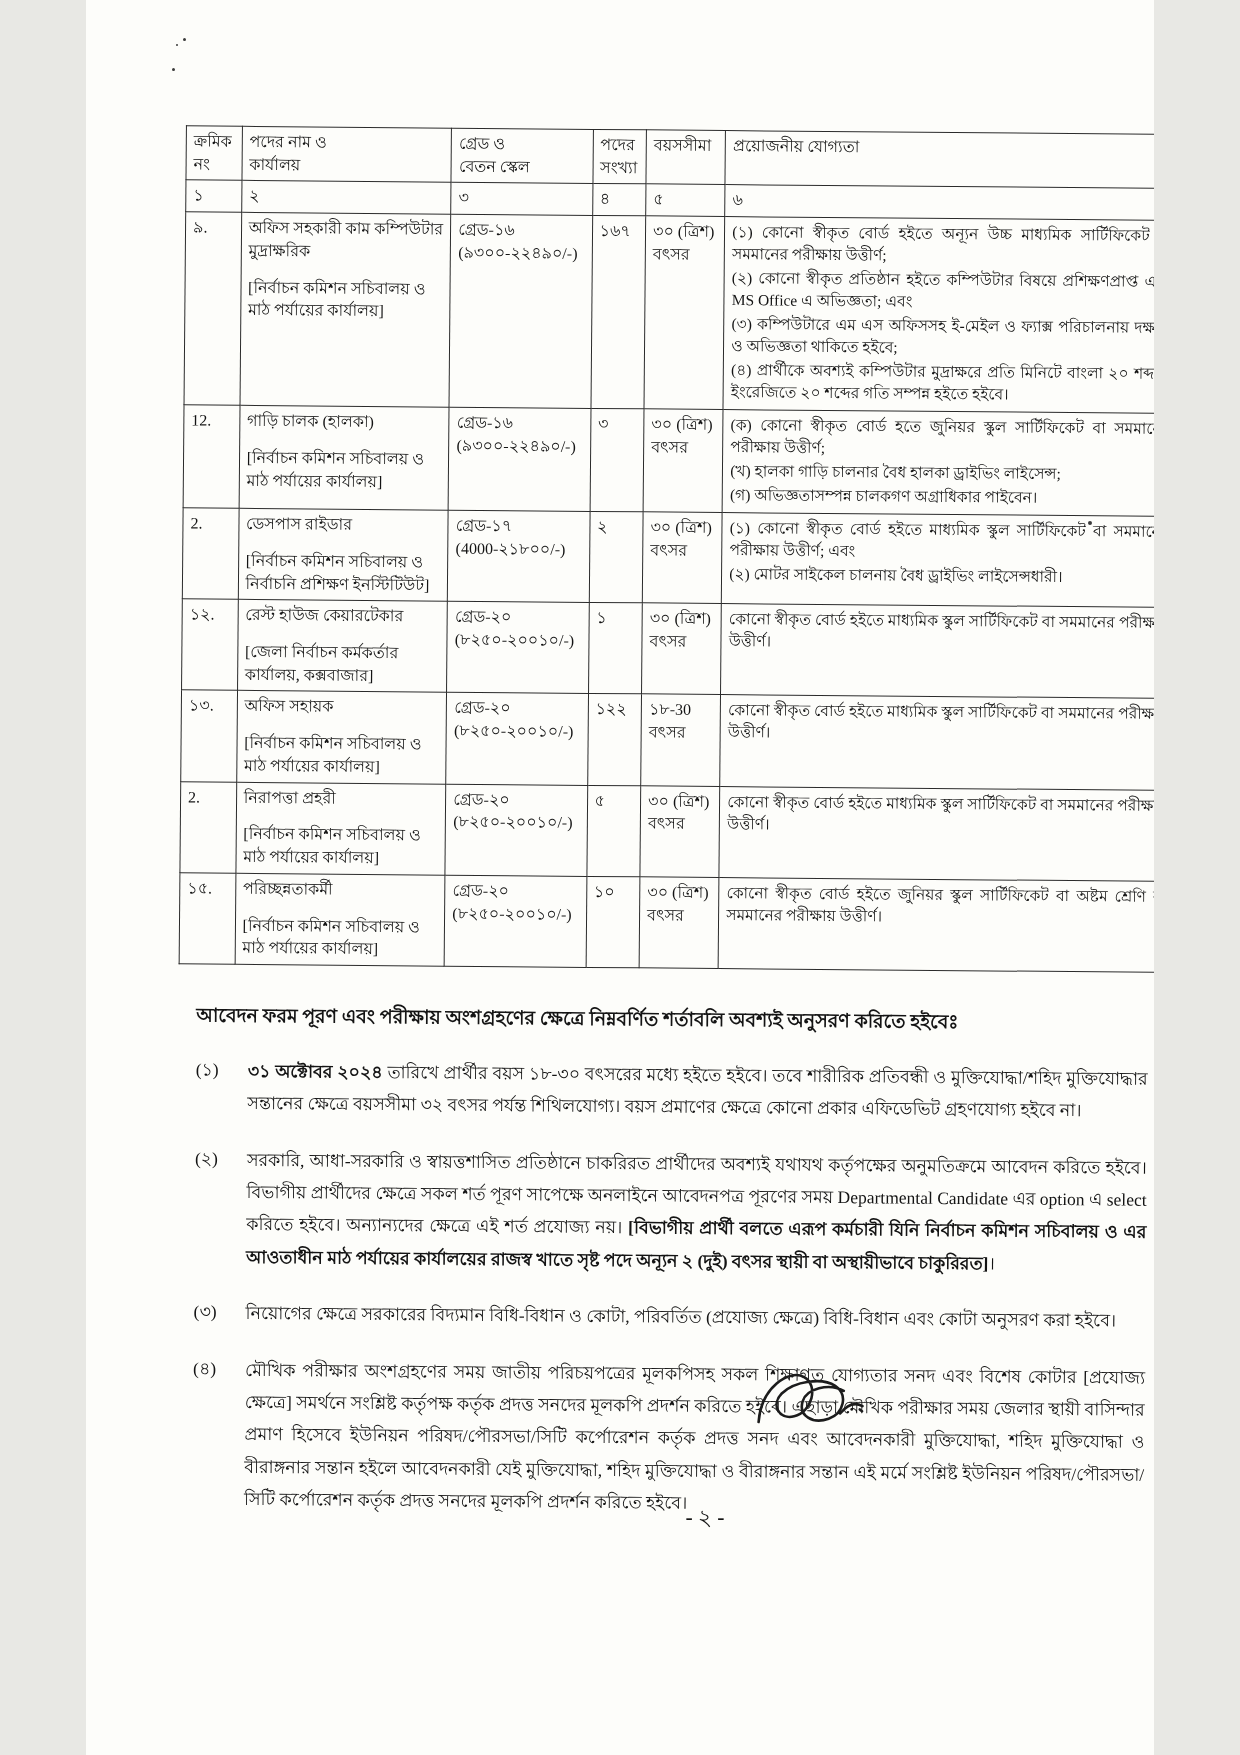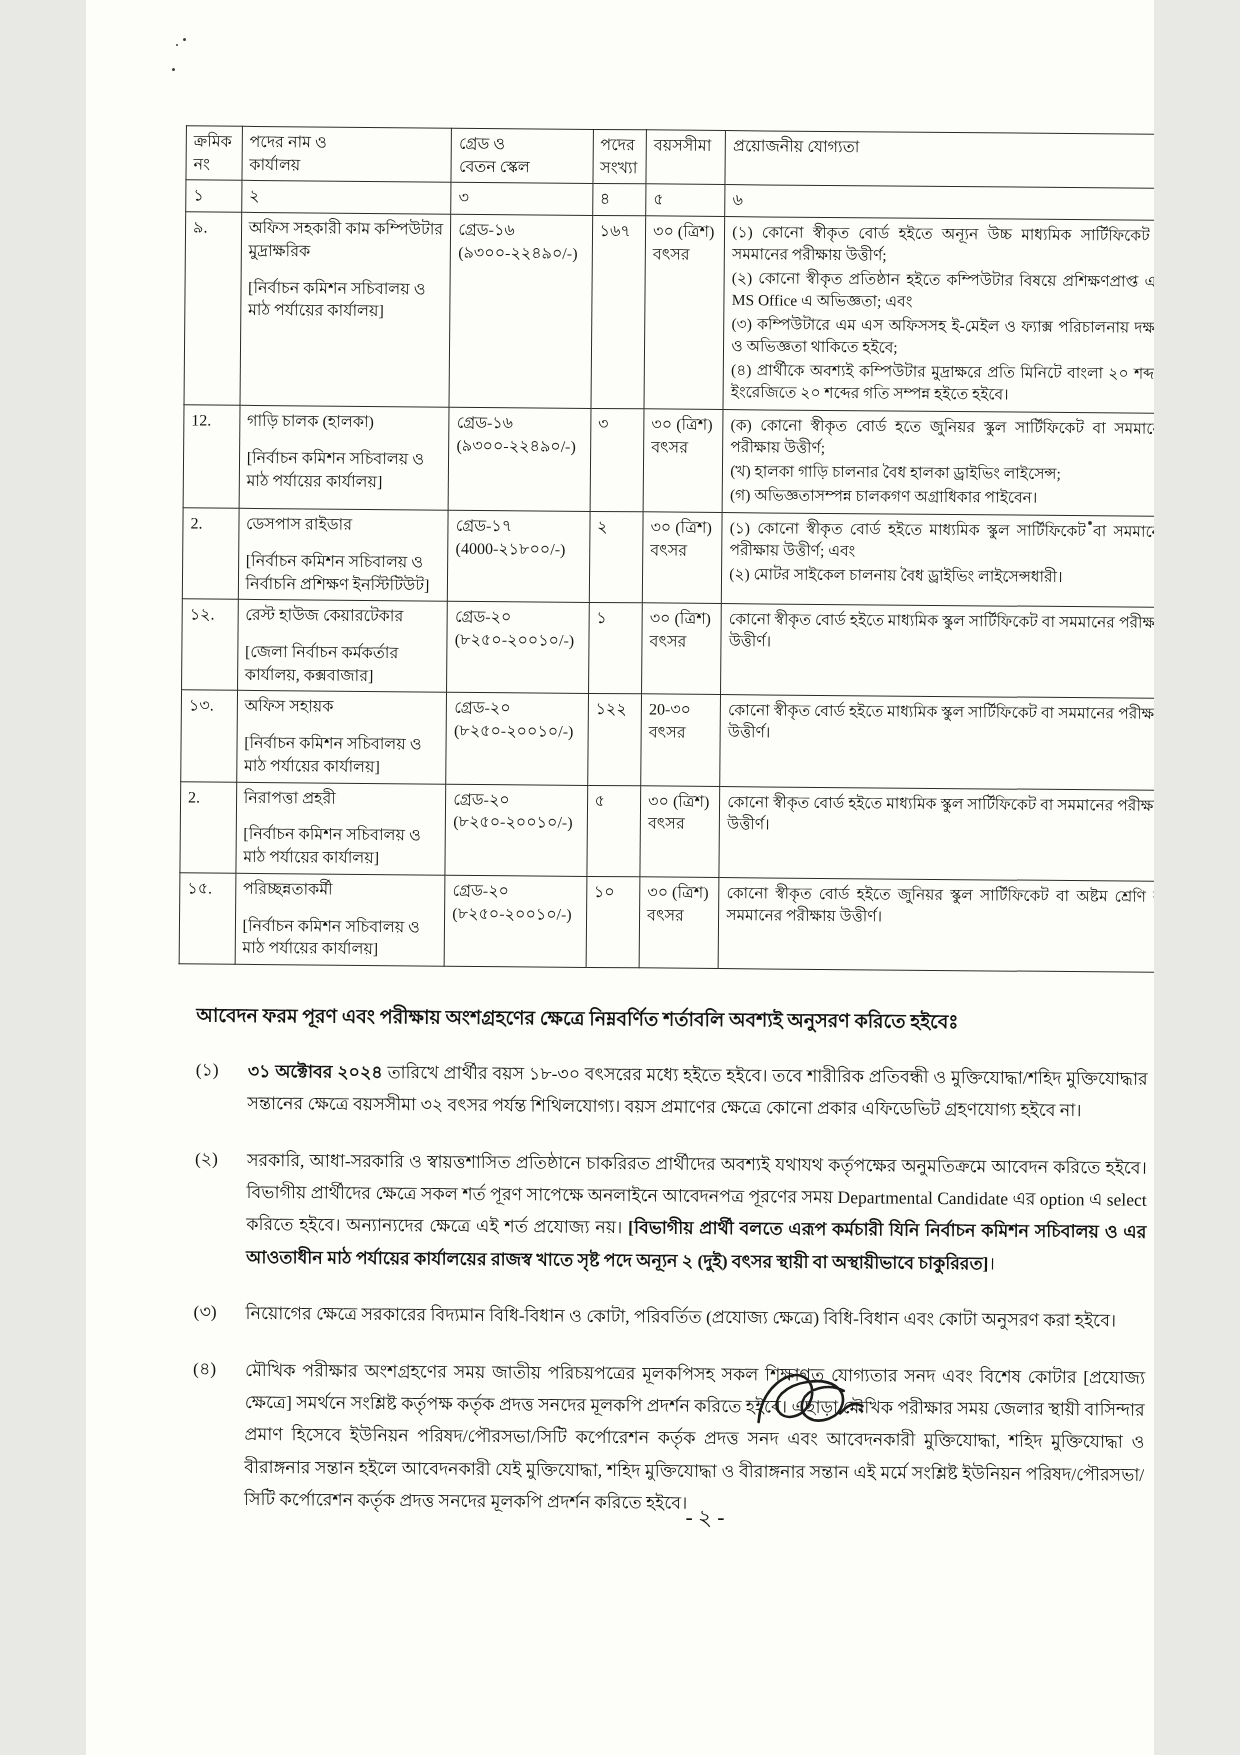"20-৩০ বৎসর" td.age { text: 20-৩০ -> ১৮-30 }
